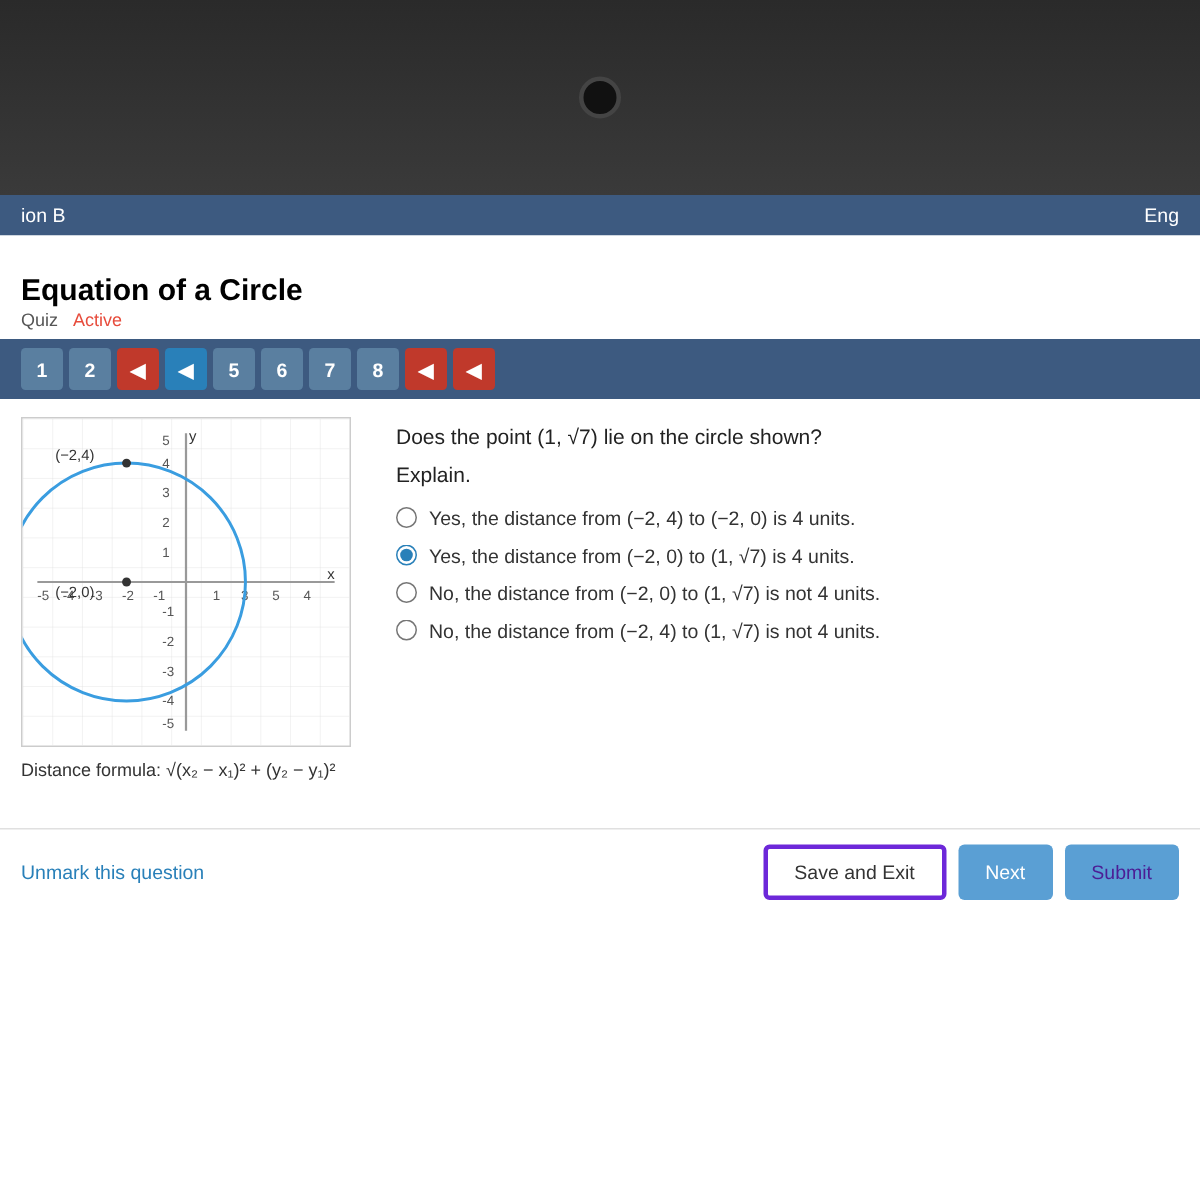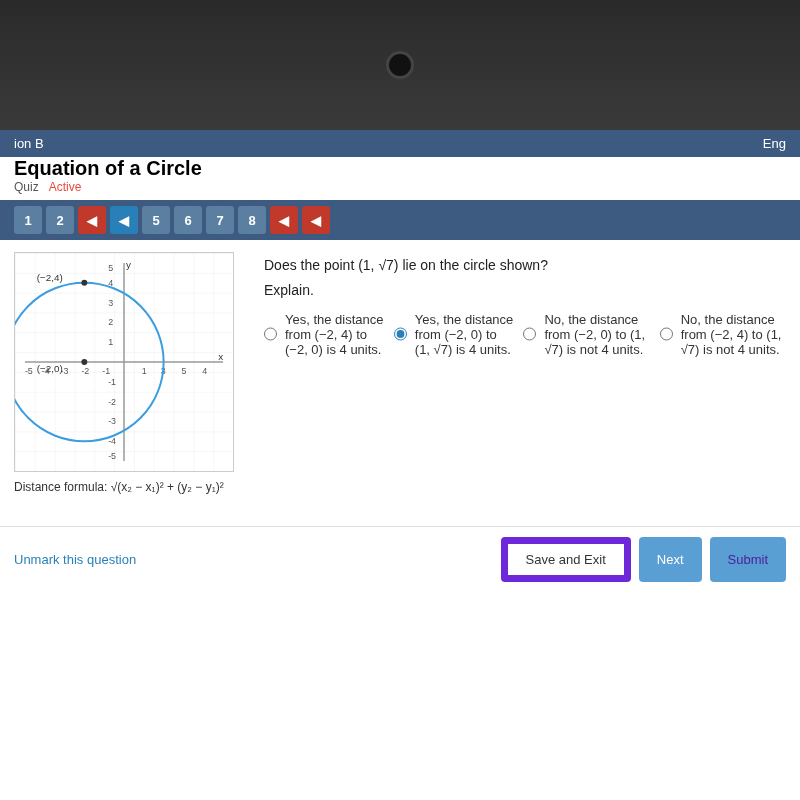"Equation of a Circle" .title-area { padding: 0 14px 6px -> 26px 14px 6px }
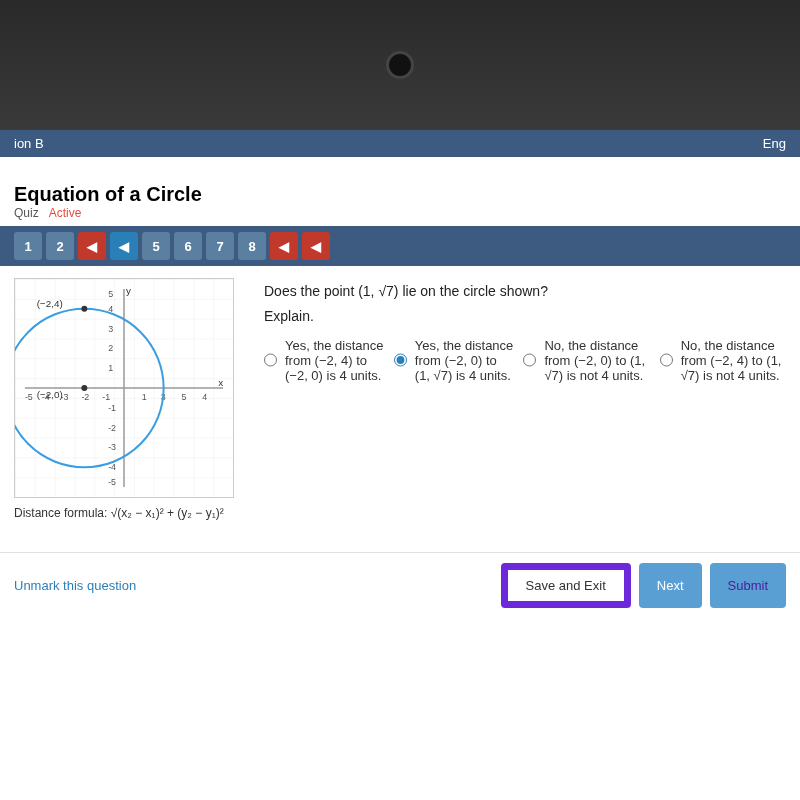"Yes, the distance from (−2," .answer-options { flex-direction: row -> column }
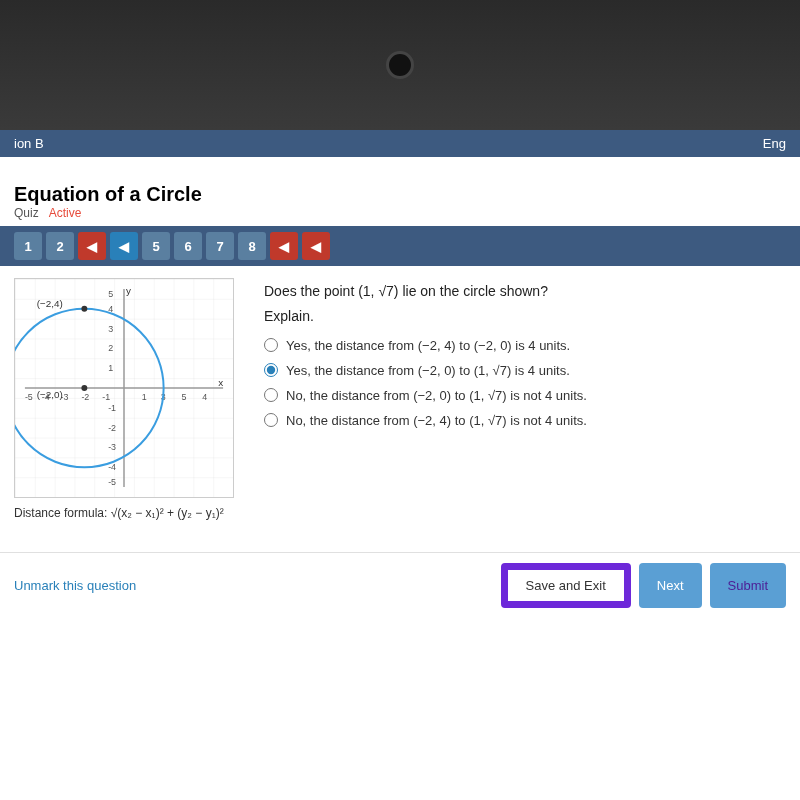"Save and Exit" .btn-save { border: 7px solid #6d28d9 -> 3px solid #6d28d9 }
